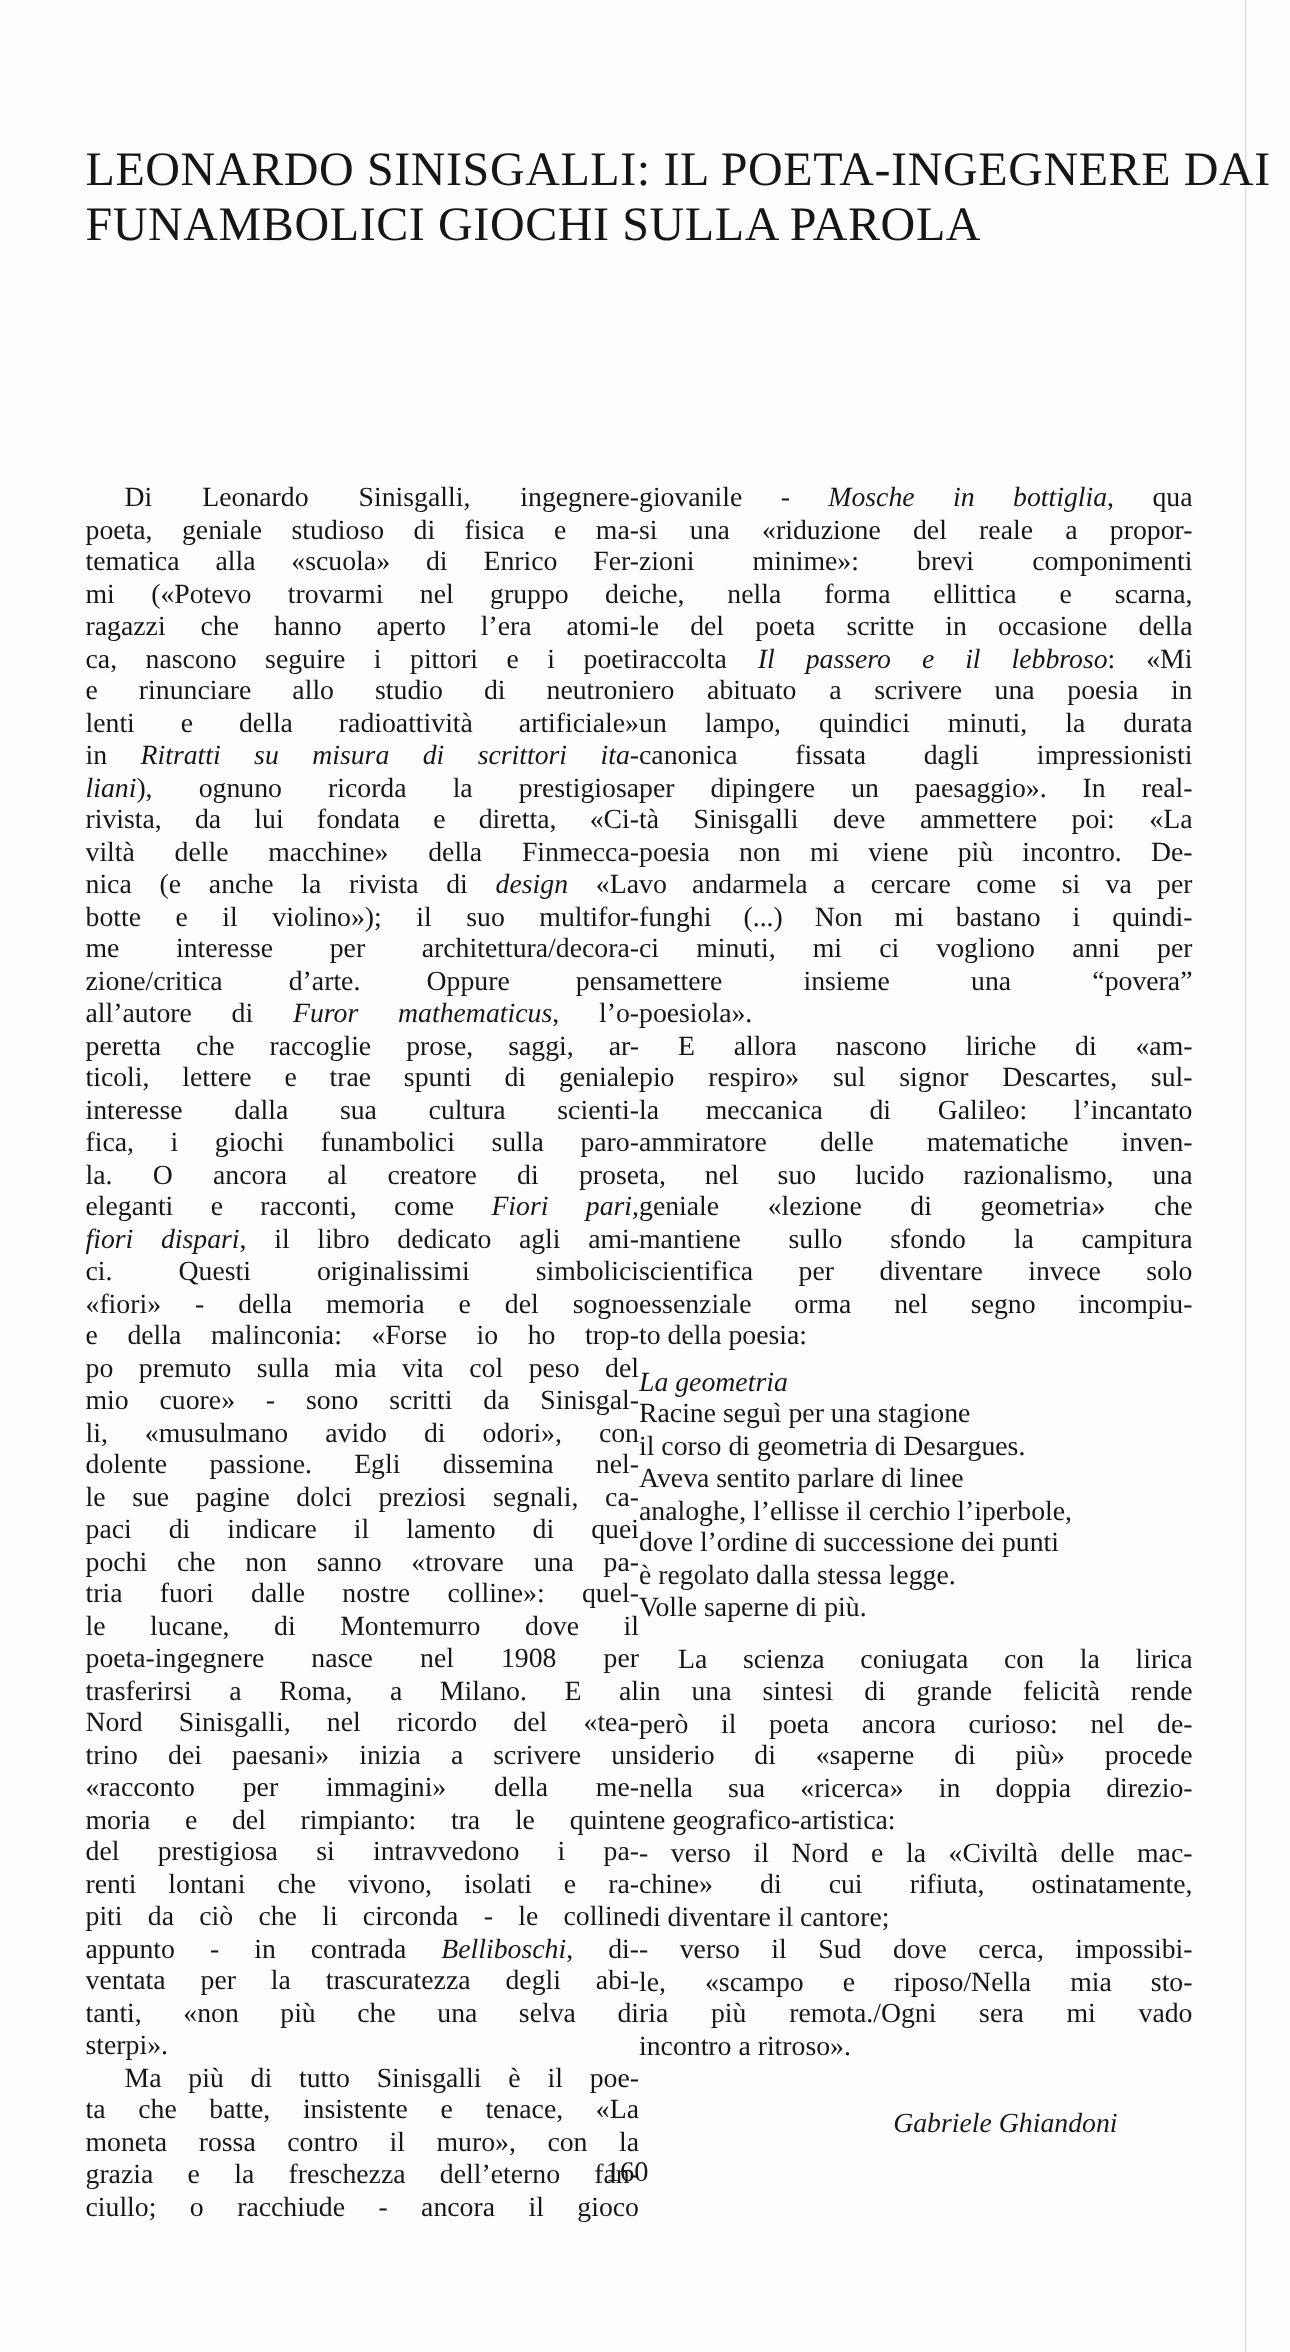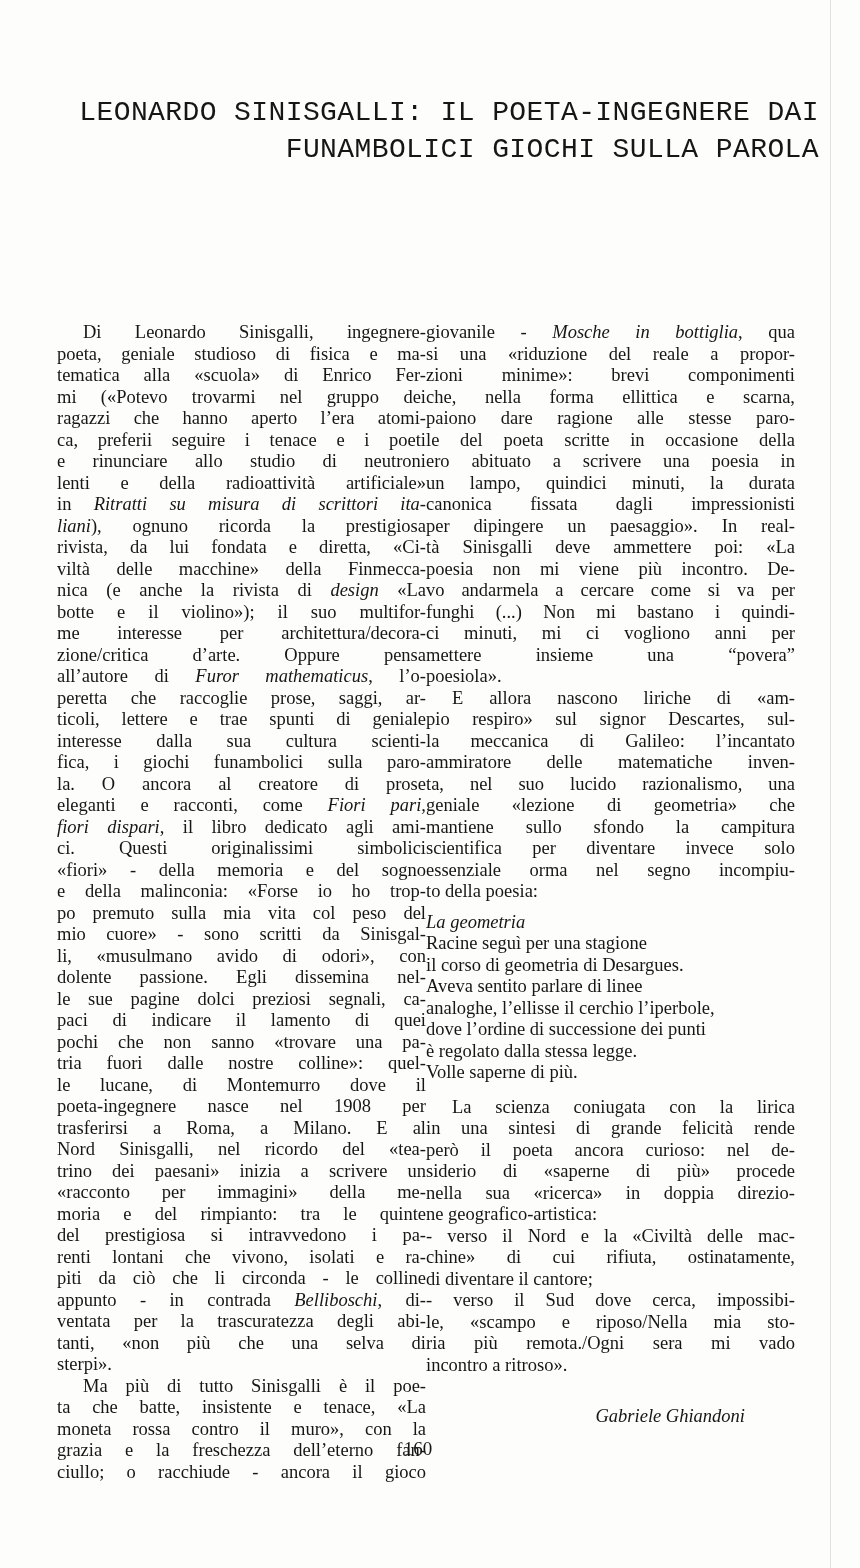"LEONARDO SINISGALLI: IL POETA-INGEGNERE" .title { font-family: Liberation Mono, monospace -> none; font-size: 28px -> 32px; text-align: right -> left }
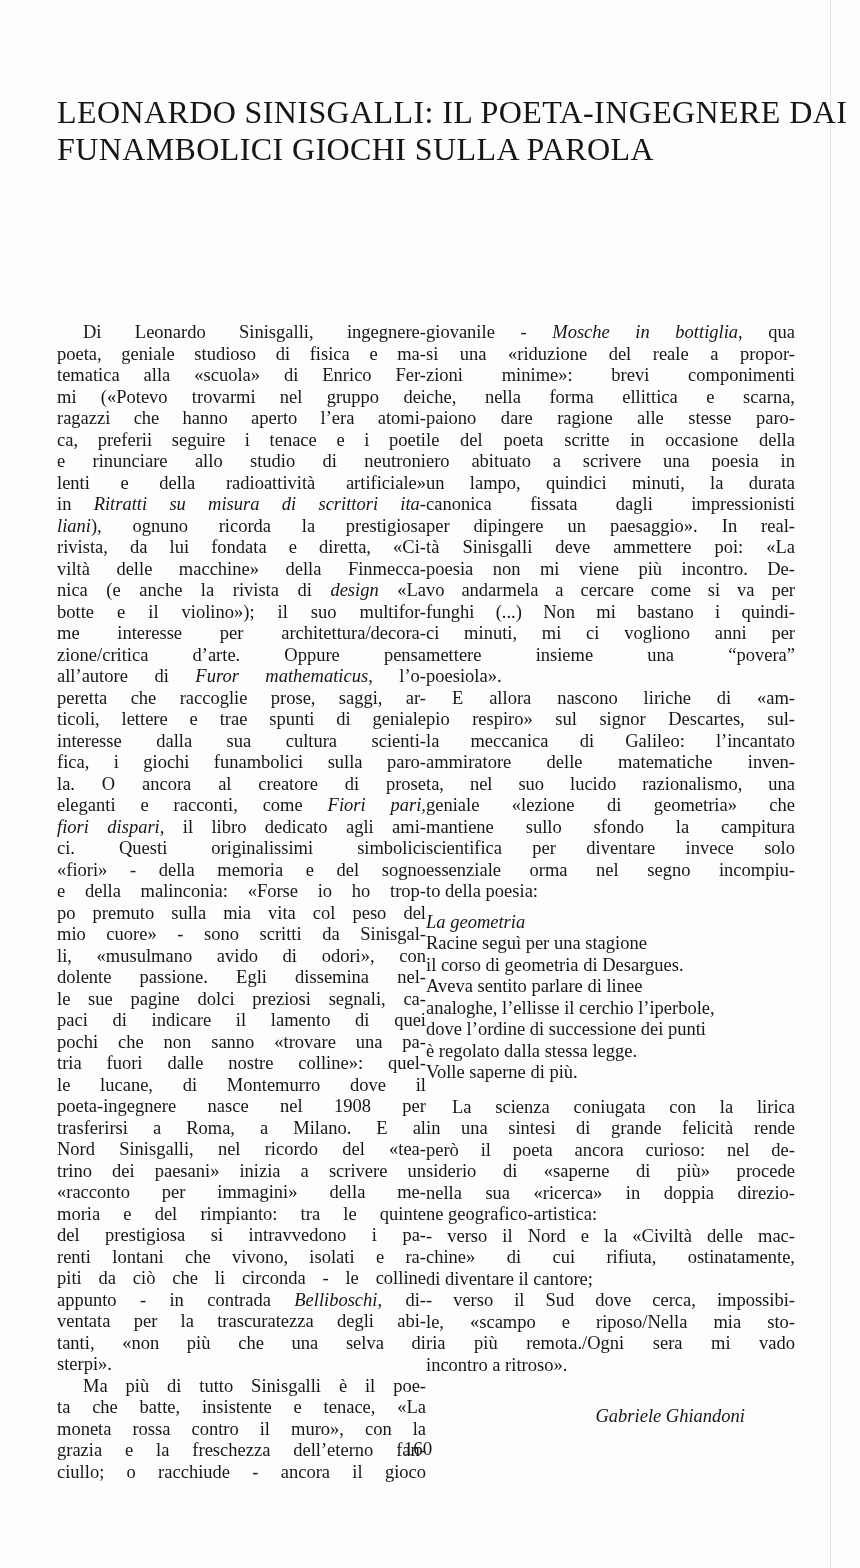"paiono dare ragione alle stesse" div.line { html: <div>paiono dare ragione alle stesse paro-</div> -> none }
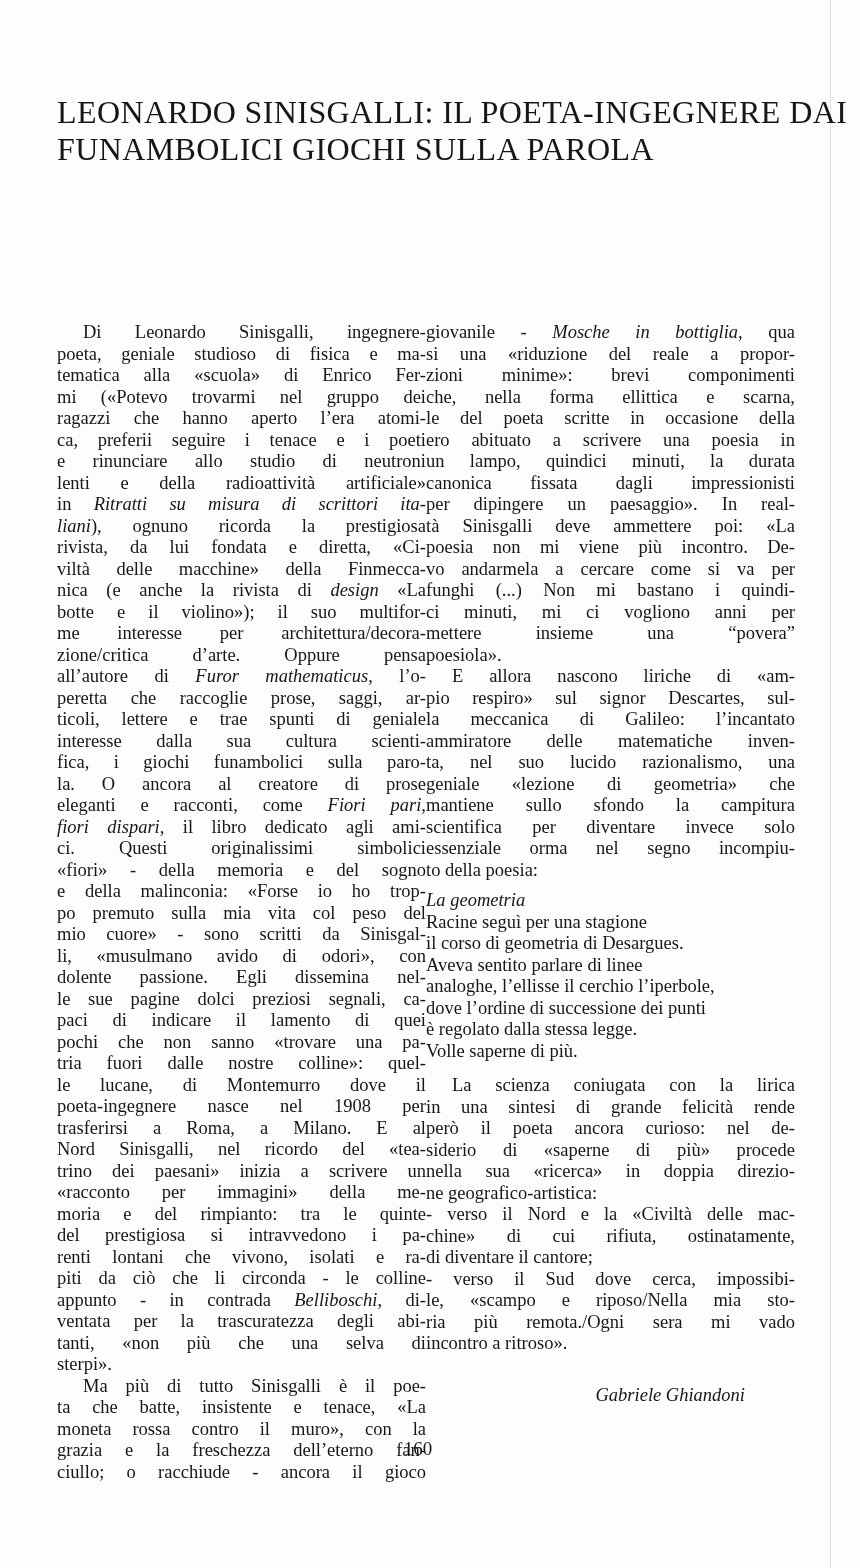"ca, preferii seguire i tenace" div.line { text: preferii seguire i tenace -> nascono seguire i pittori }
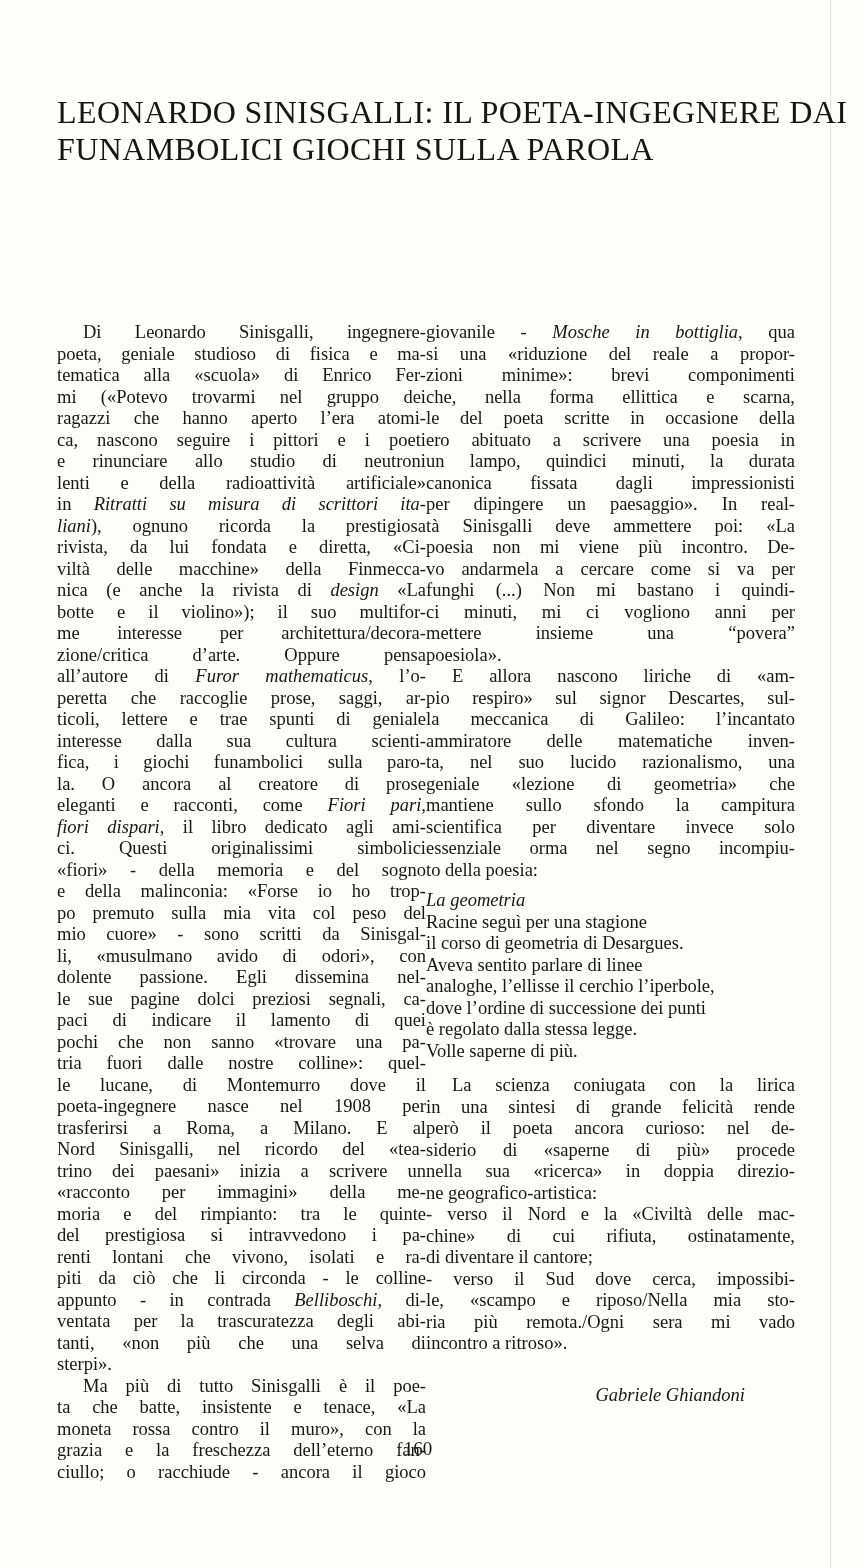"raccolta Il passero e il" div.line { html: none -> <div>raccolta <i>Il passero e il lebbroso</i>: «Mi</div> }
